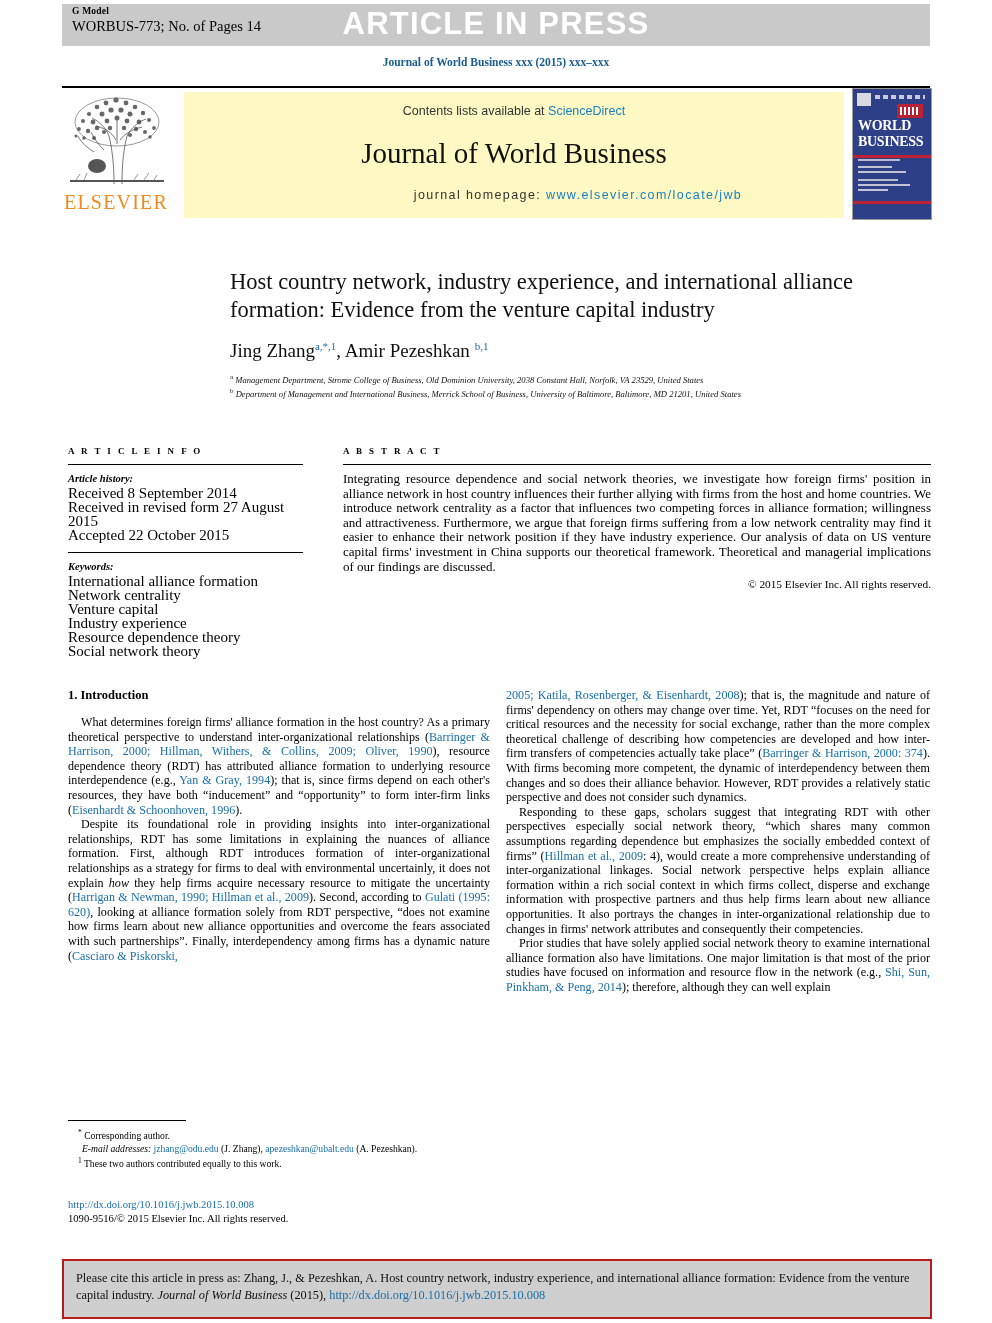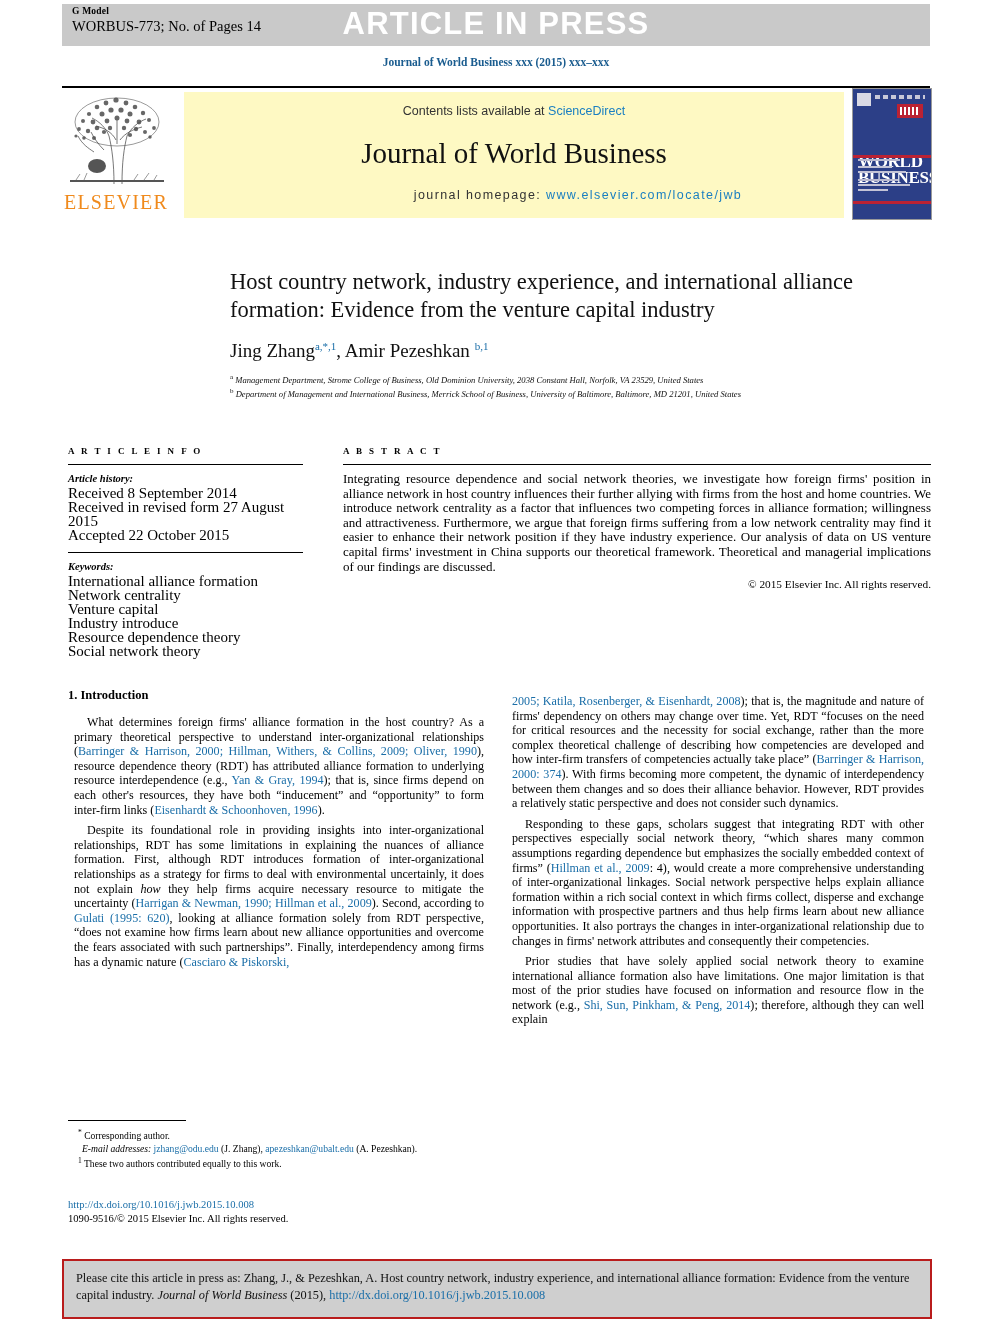"WORLD" .cover-world { font-size: 17px -> 14px; margin-top: 36px -> none }
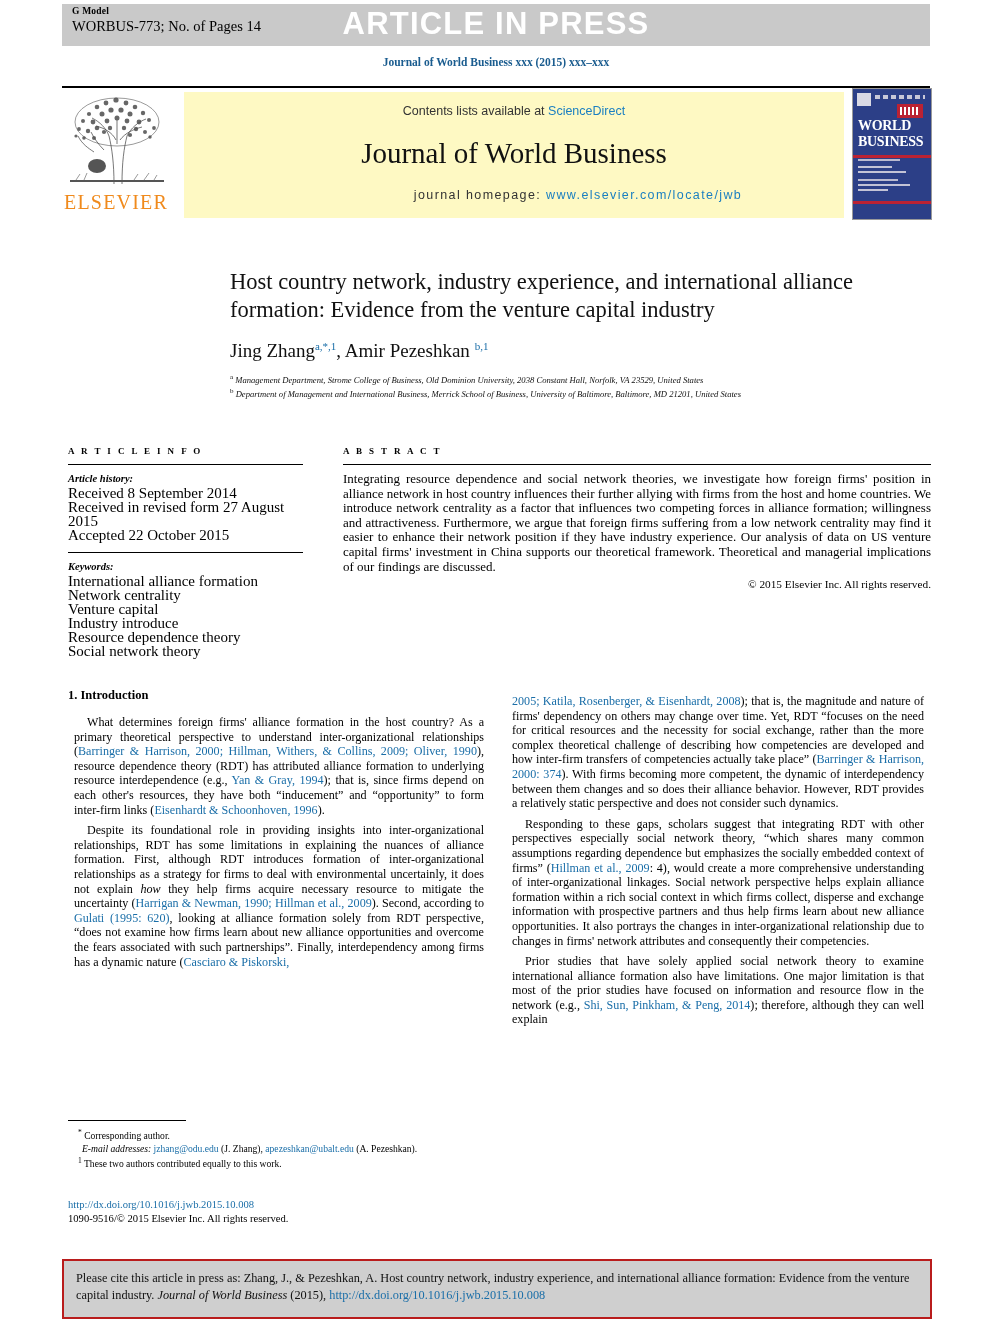"Industry introduce" div.info-line { text: introduce -> experience }
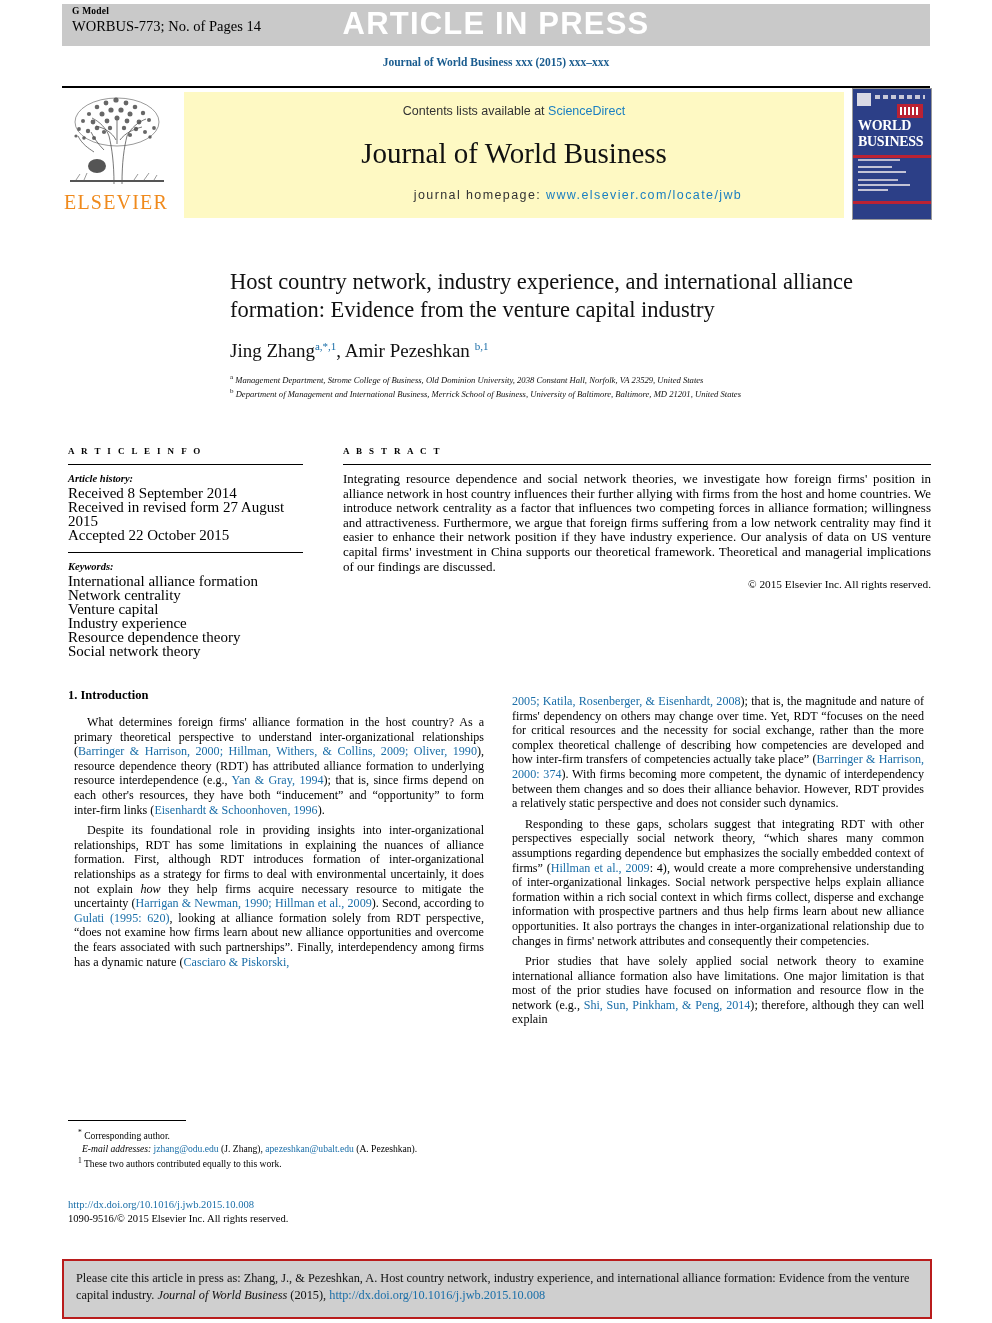"2005; Katila, Rosenberger, & Eisenhardt," p.para { margin: 6px -> 0 }
